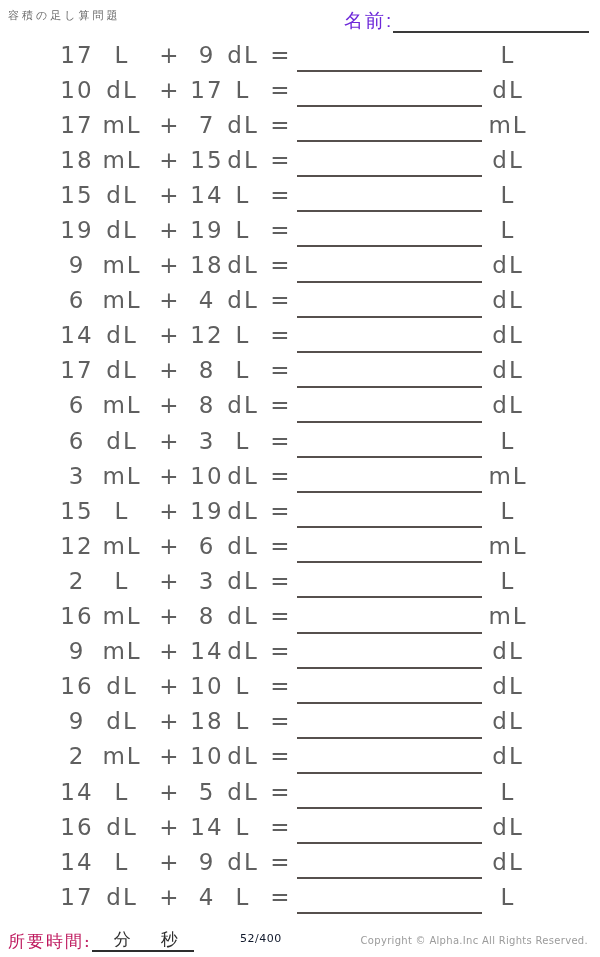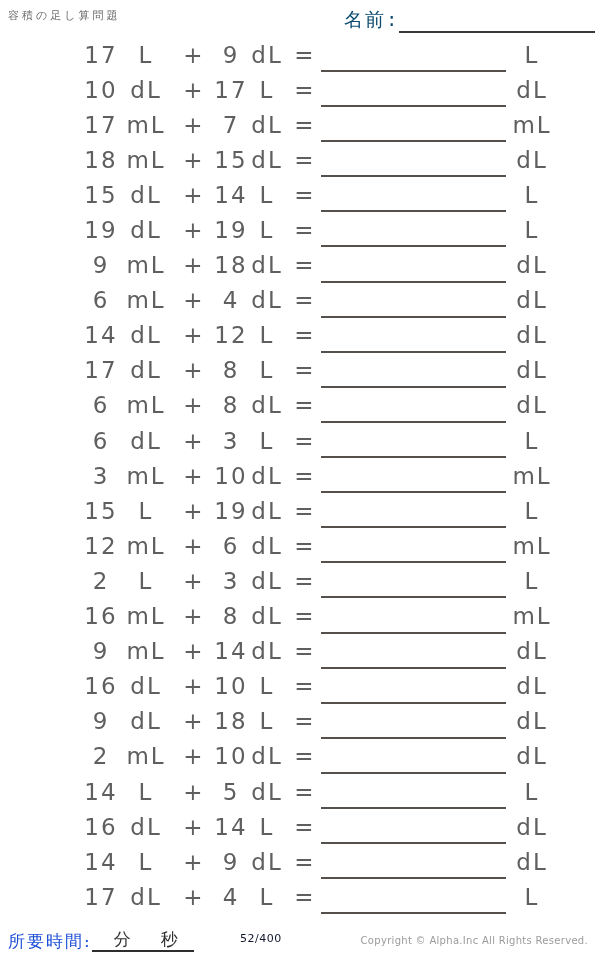"名前:" .name-label { color: #0c4a6e -> #6d28d9; font-family: Liberation Mono, monospace -> Liberation Sans, sans-serif }
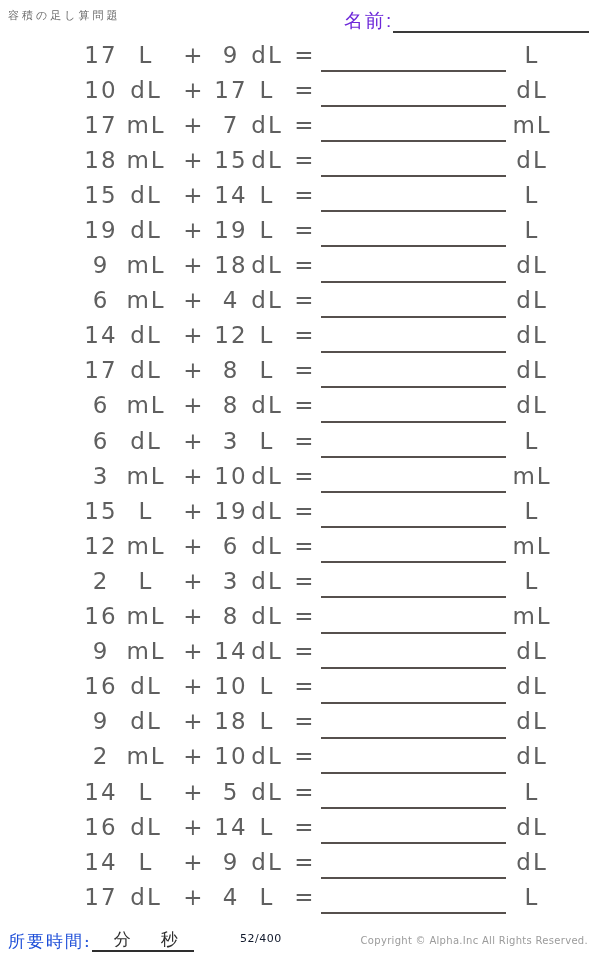"17" .row { margin-left: 24px -> none }
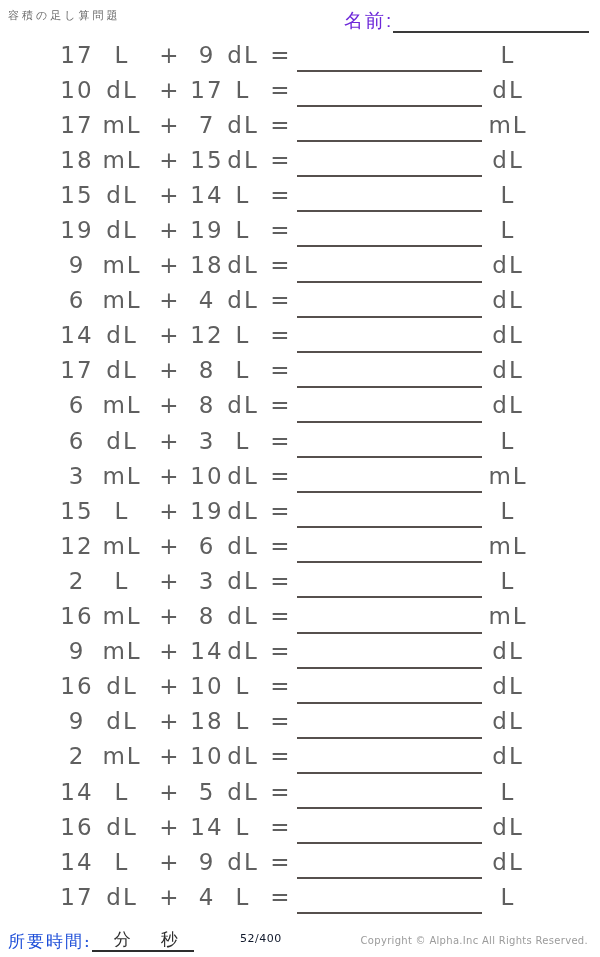"所要時間:" .time-label { color: #1d4ed8 -> #be185d }
